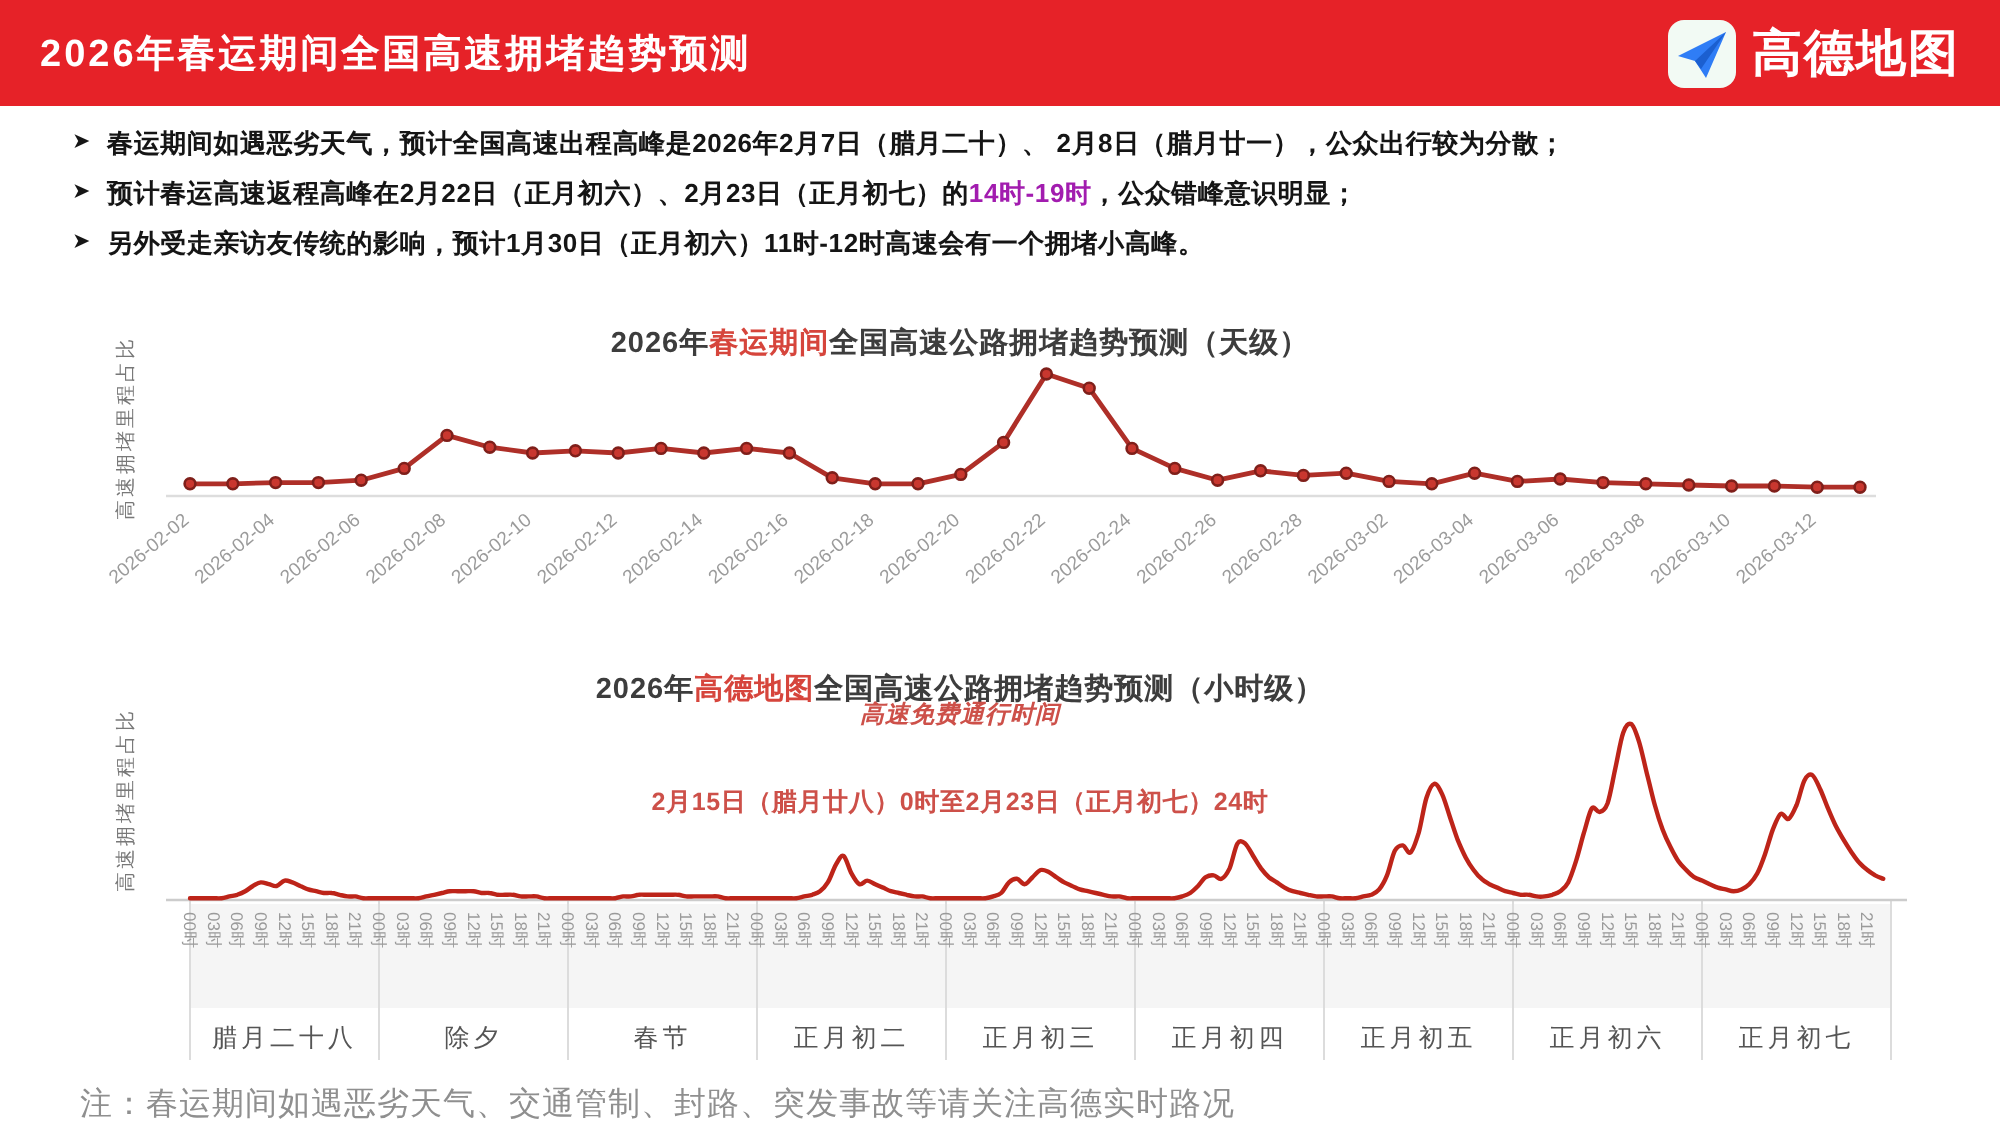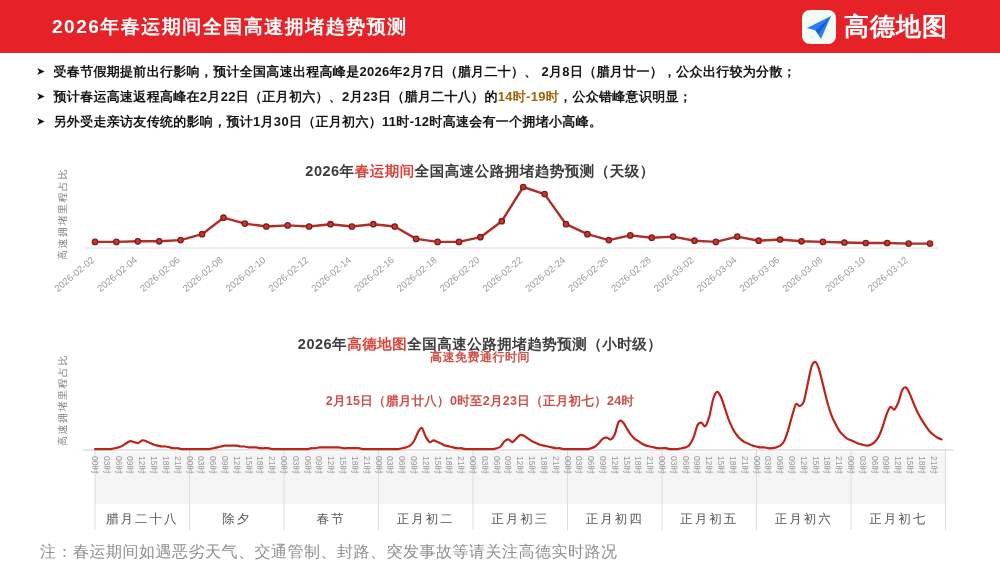"2026年春运期间全国高速拥堵趋势预测" .topbar { padding: 0 52px -> 0 20px }
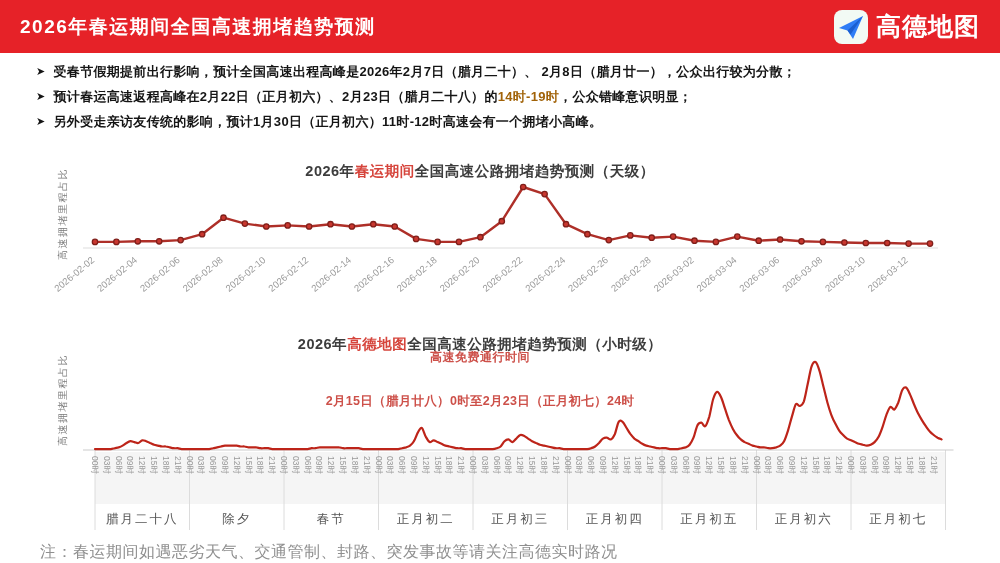"受春节假期提前出行影响，预计全国高速出程高峰是2026年2月7日（腊月二十）、" span { text: 受春节假期提前出行影响 -> 春运期间如遇恶劣天气 }
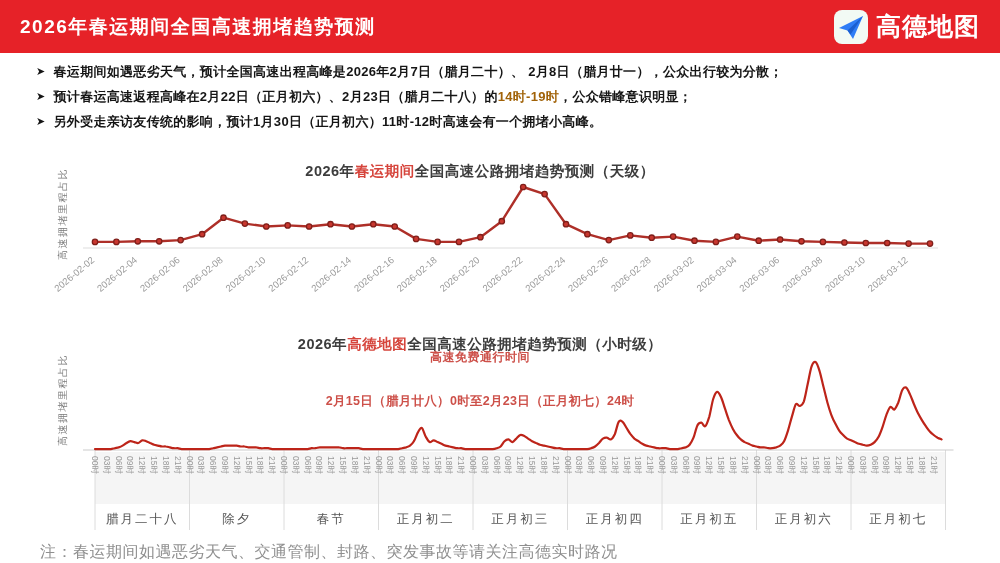"预计春运高速返程高峰在2月22日（正月初六）、2月23日（腊月二十八）的" span { text: 腊月二十八 -> 正月初七 }
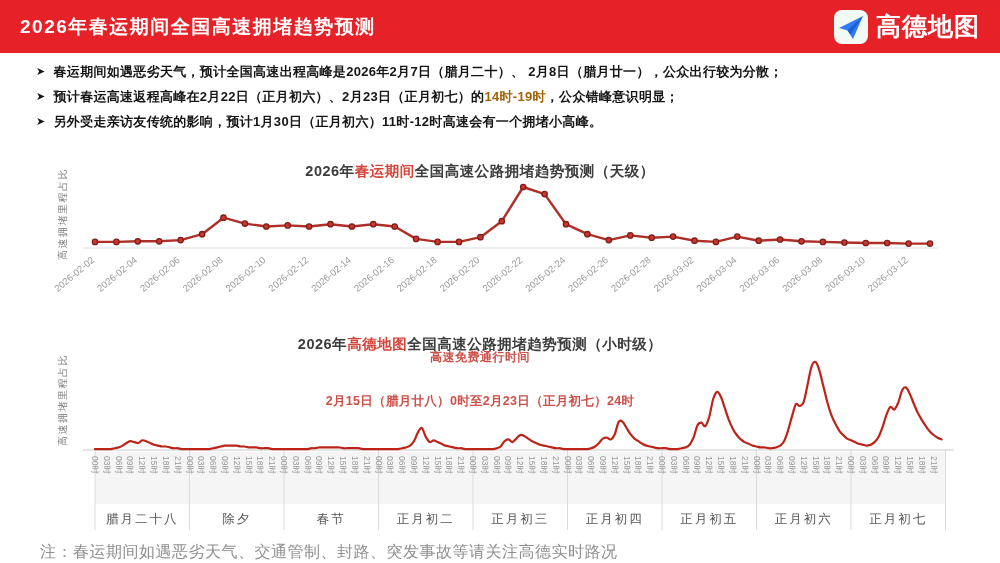"14时-19时" .red { color: #a16207 -> #a21caf }
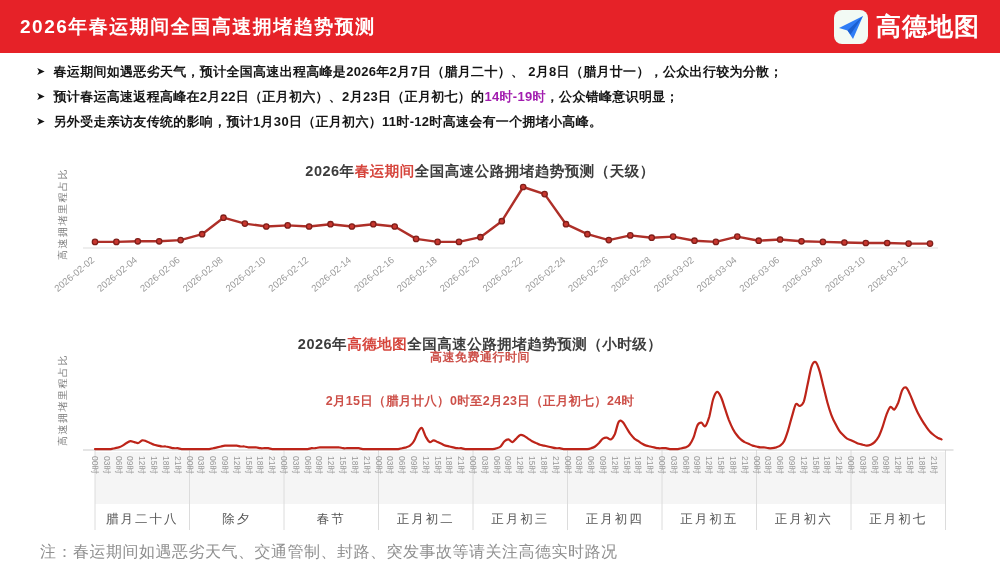"高速免费通行时间" .annotation .l1 { font-style: none -> italic }
